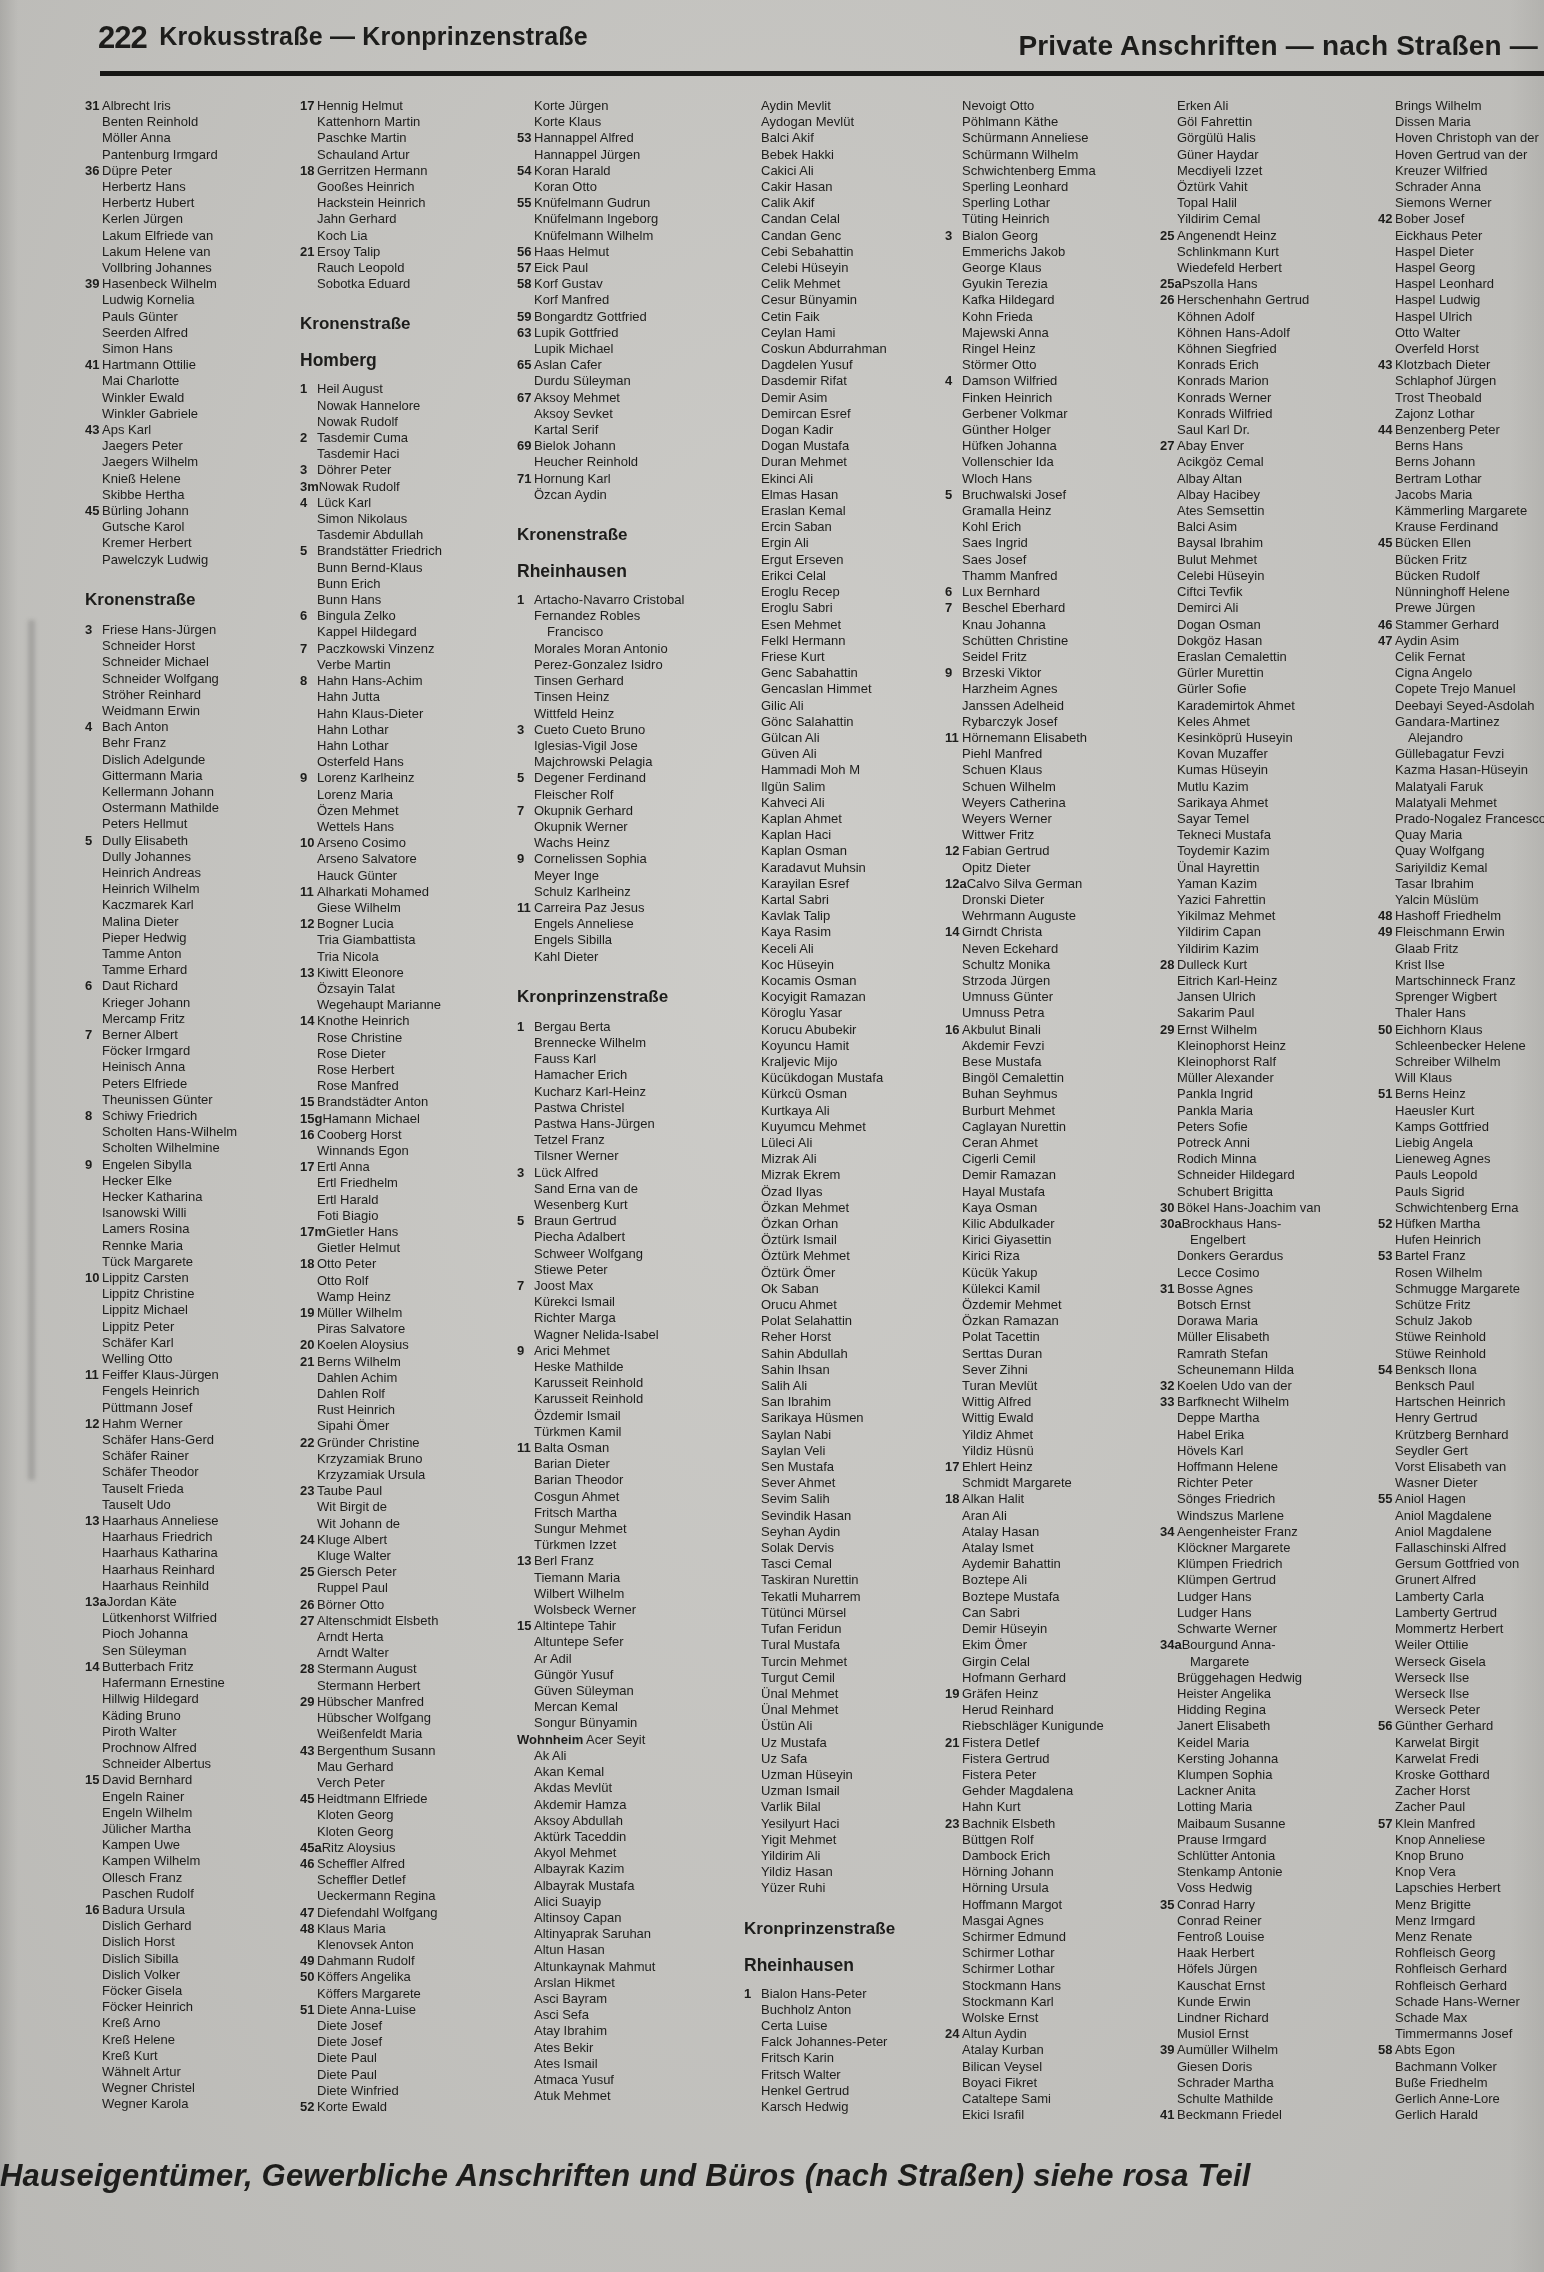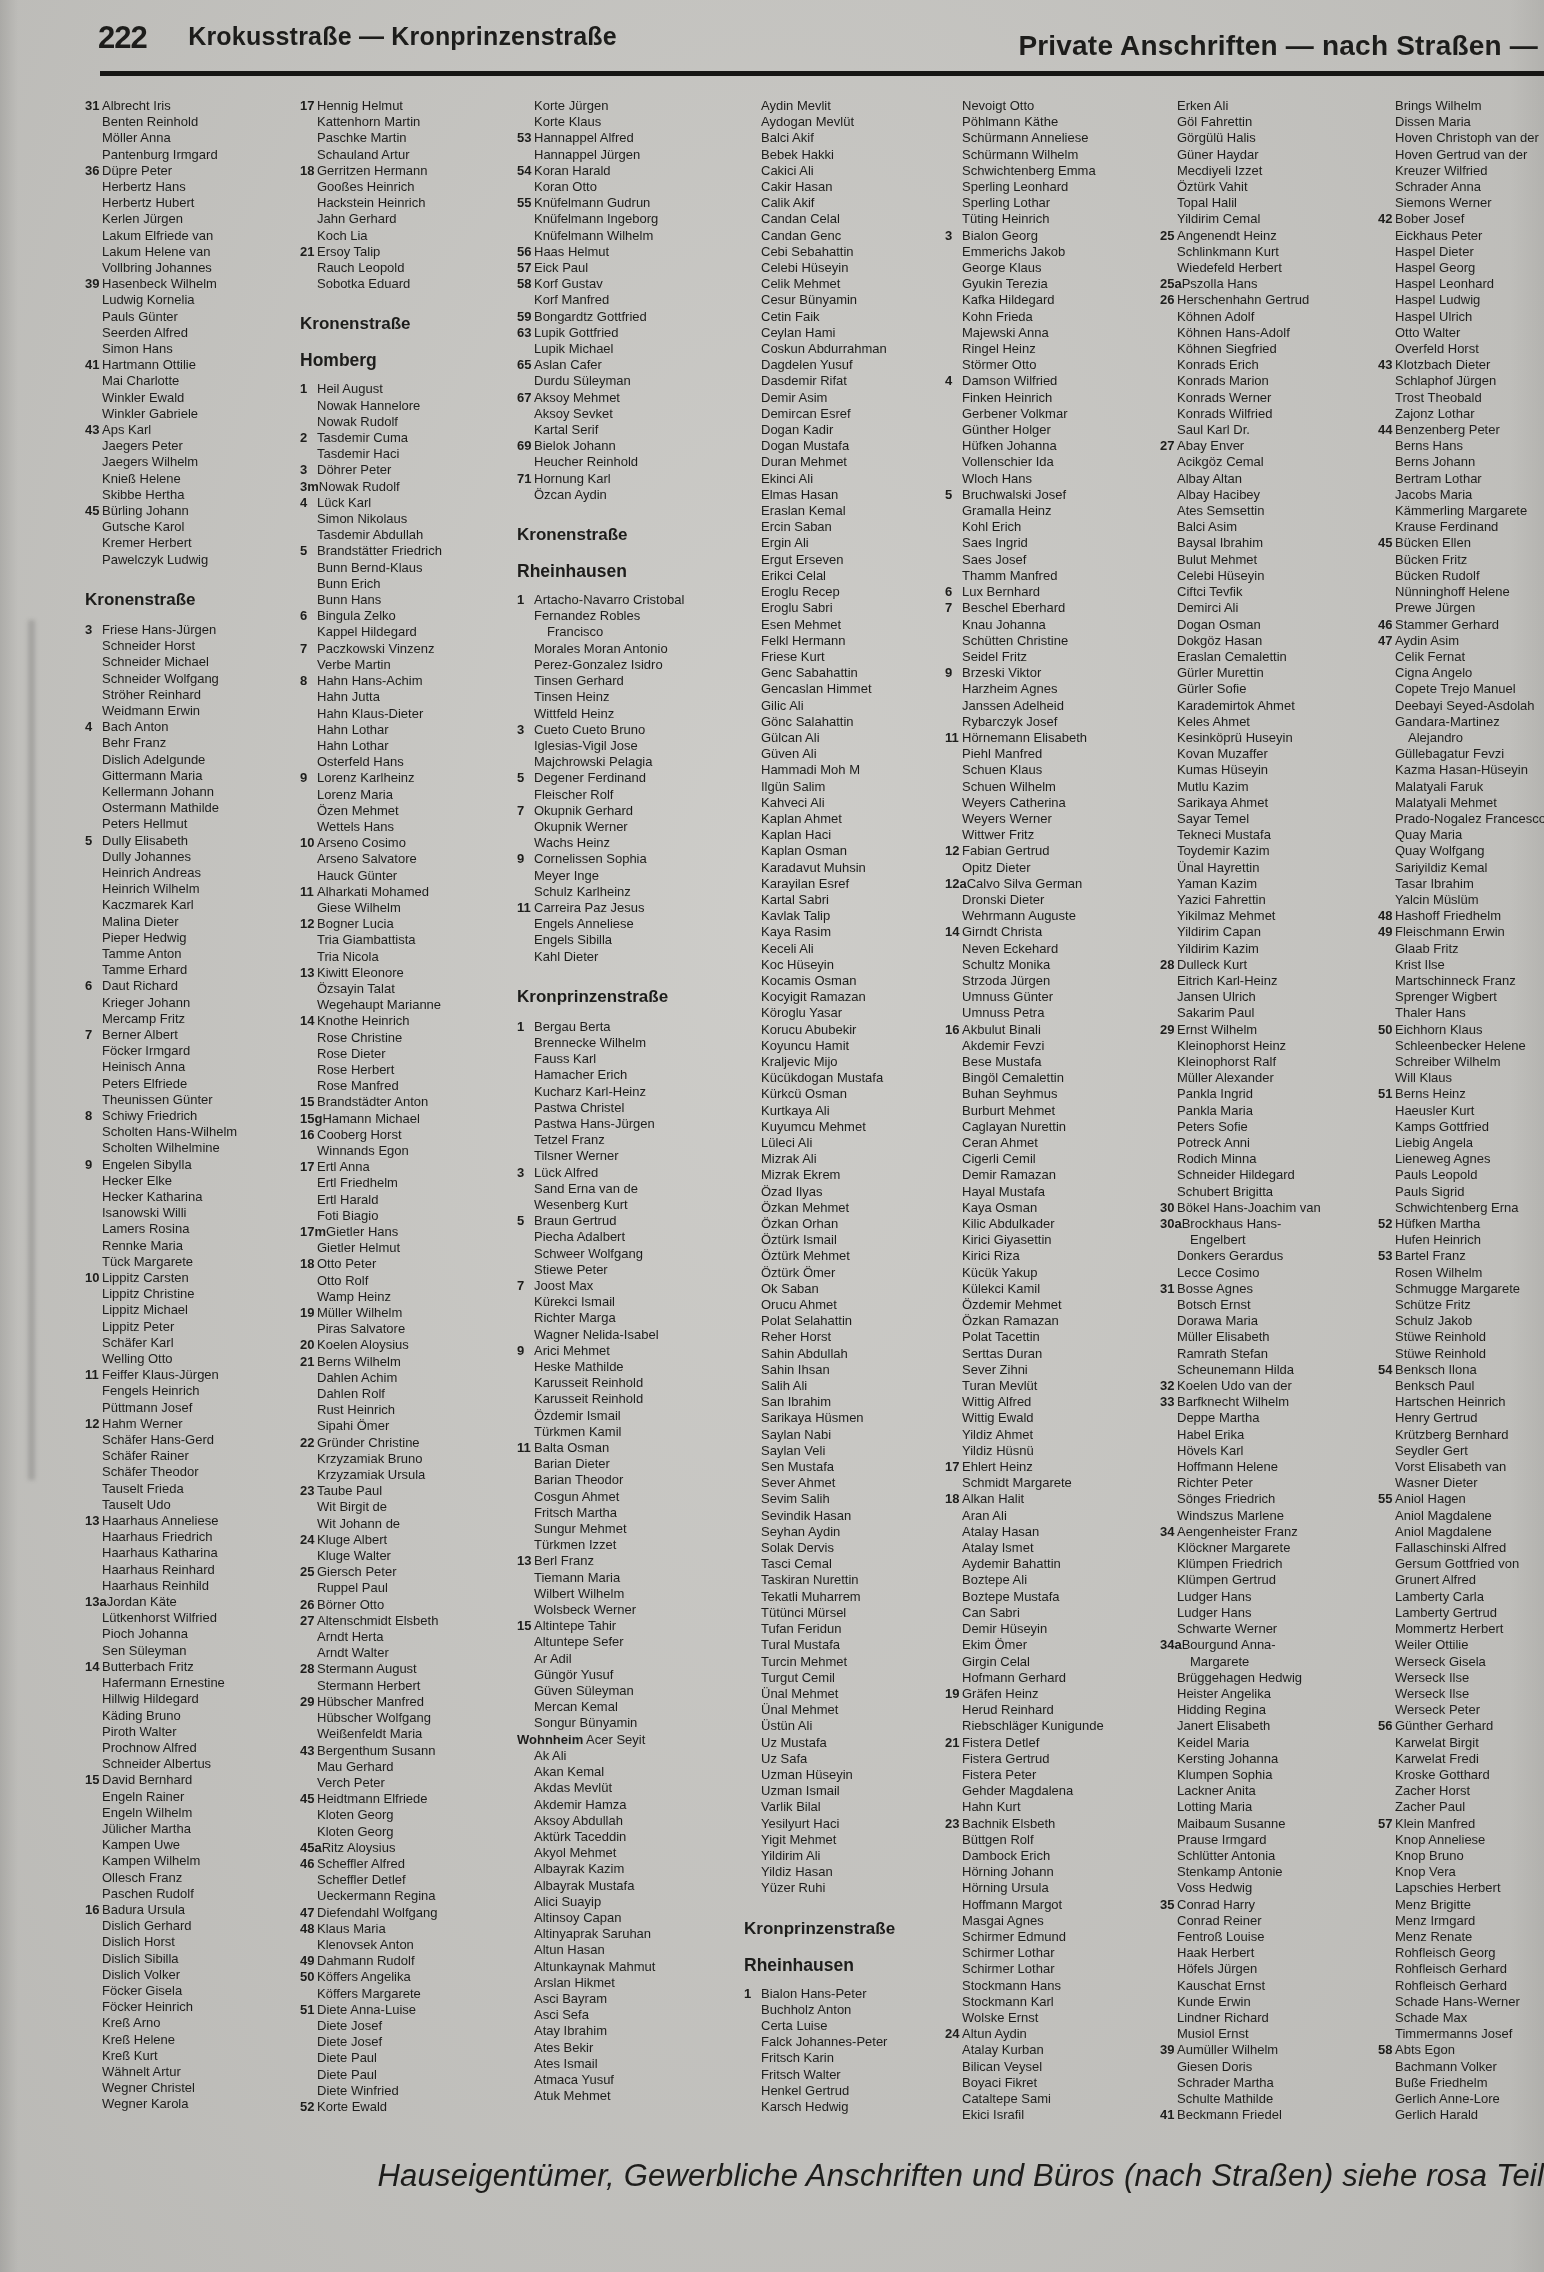"Krokusstraße — Kronprinzenstraße" .hdr-range { margin-left: 37px -> 8px }
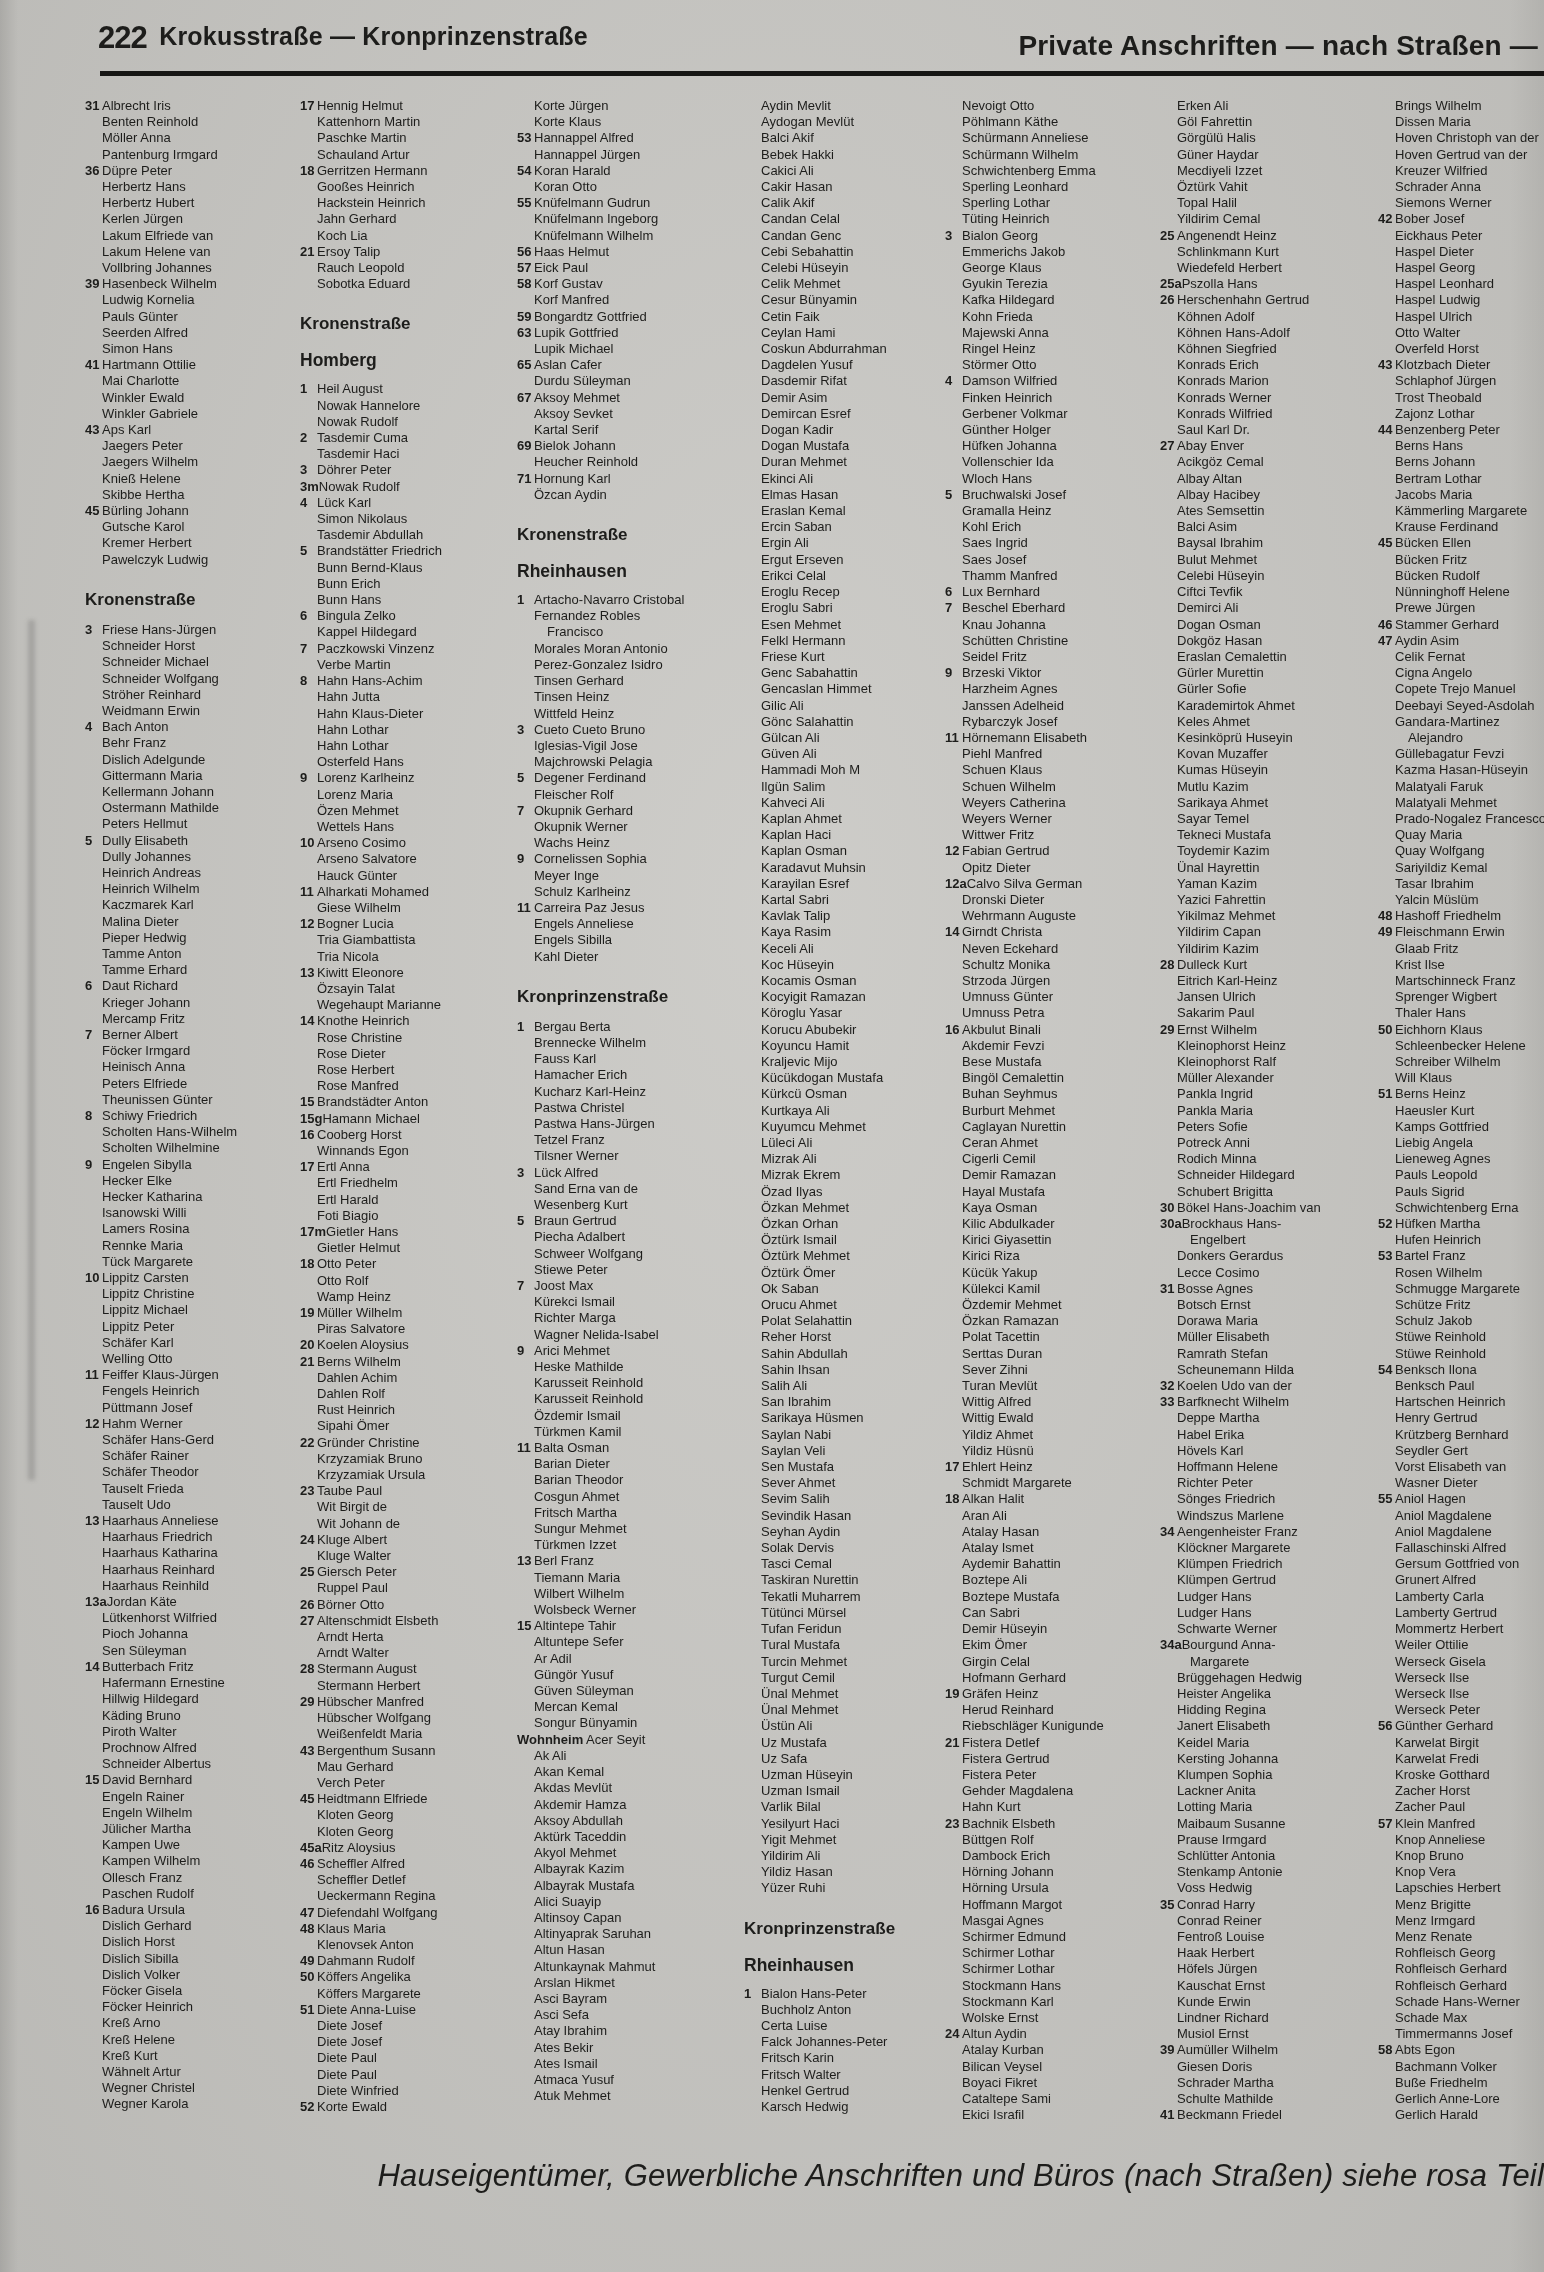"Hauseigentümer, Gewerbliche Anschriften" .footer-note { font-weight: normal -> bold; text-align: right -> left }
